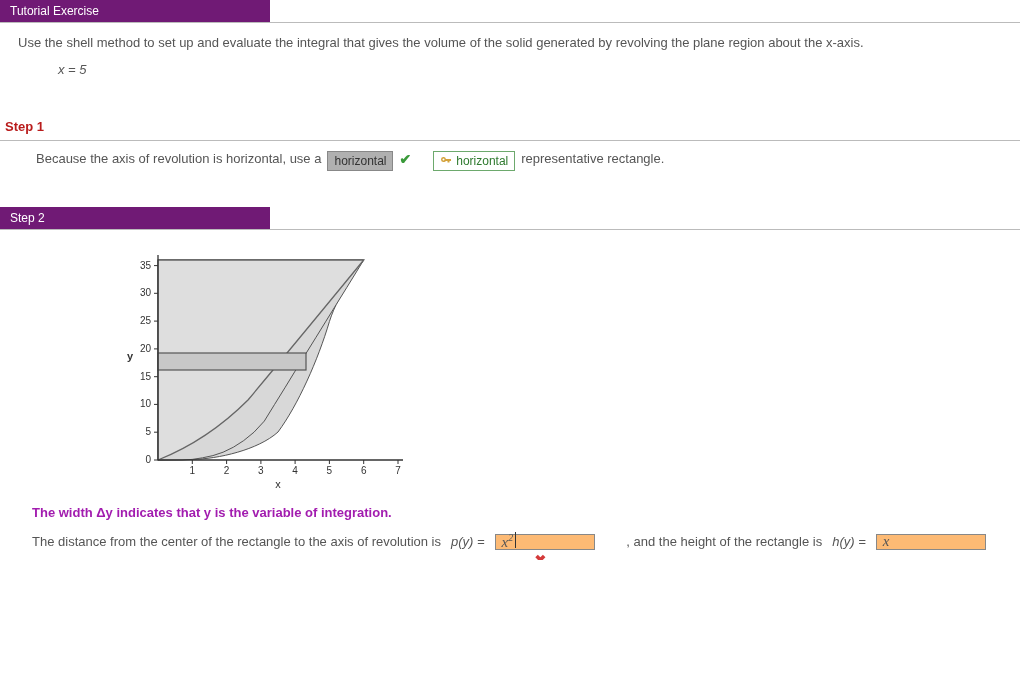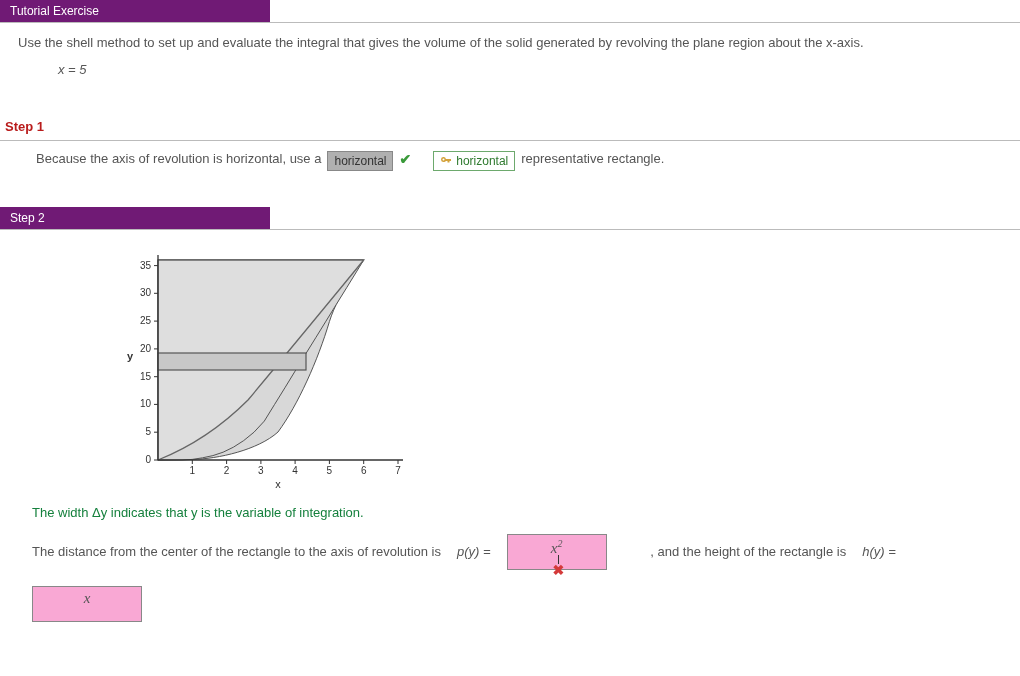"The width Δy indicates that" .widthy { color: #15803d -> #a21caf; font-weight: none -> bold }
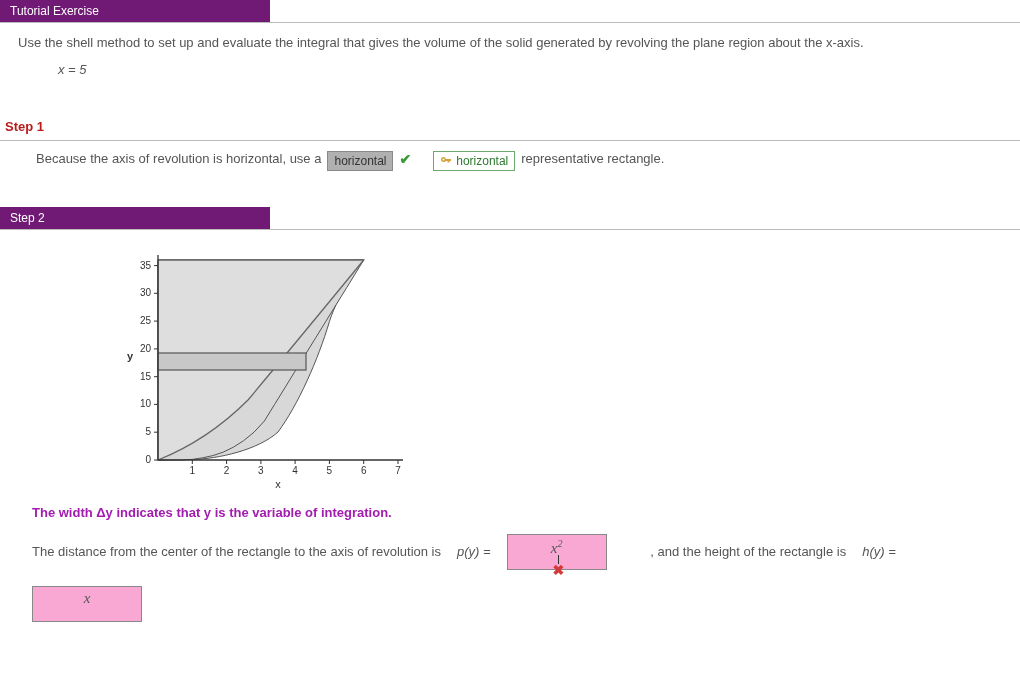"The distance from the center" .answer-row { gap: 16px -> 10px }
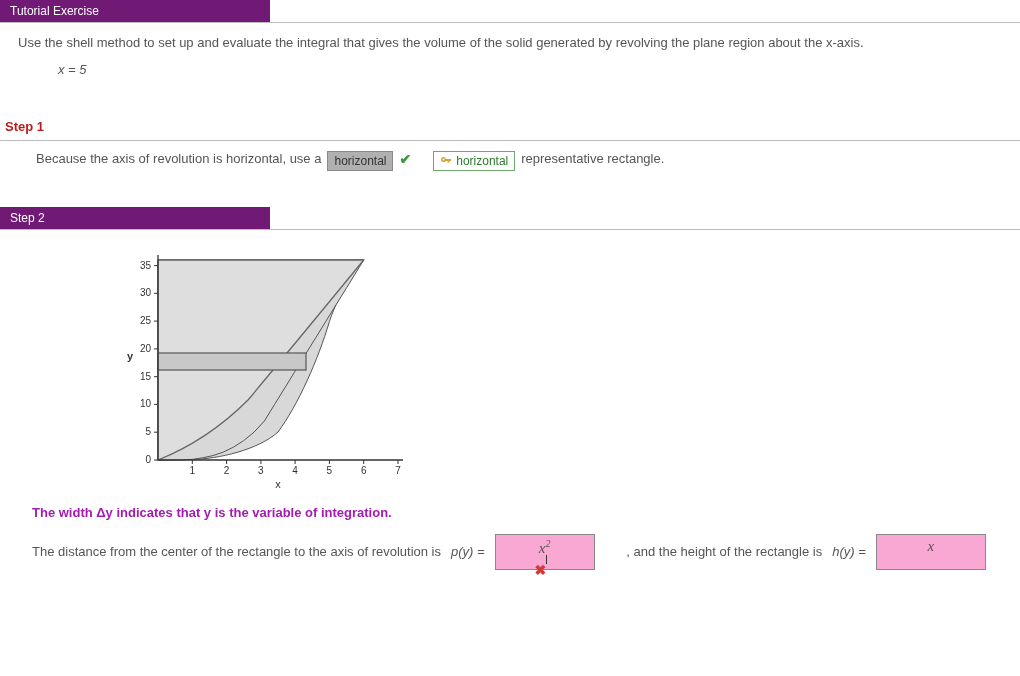"x2" .input-box { background: #f9a8d4 -> #fdba74; flex-direction: column -> none; height: 36px -> 16px }
